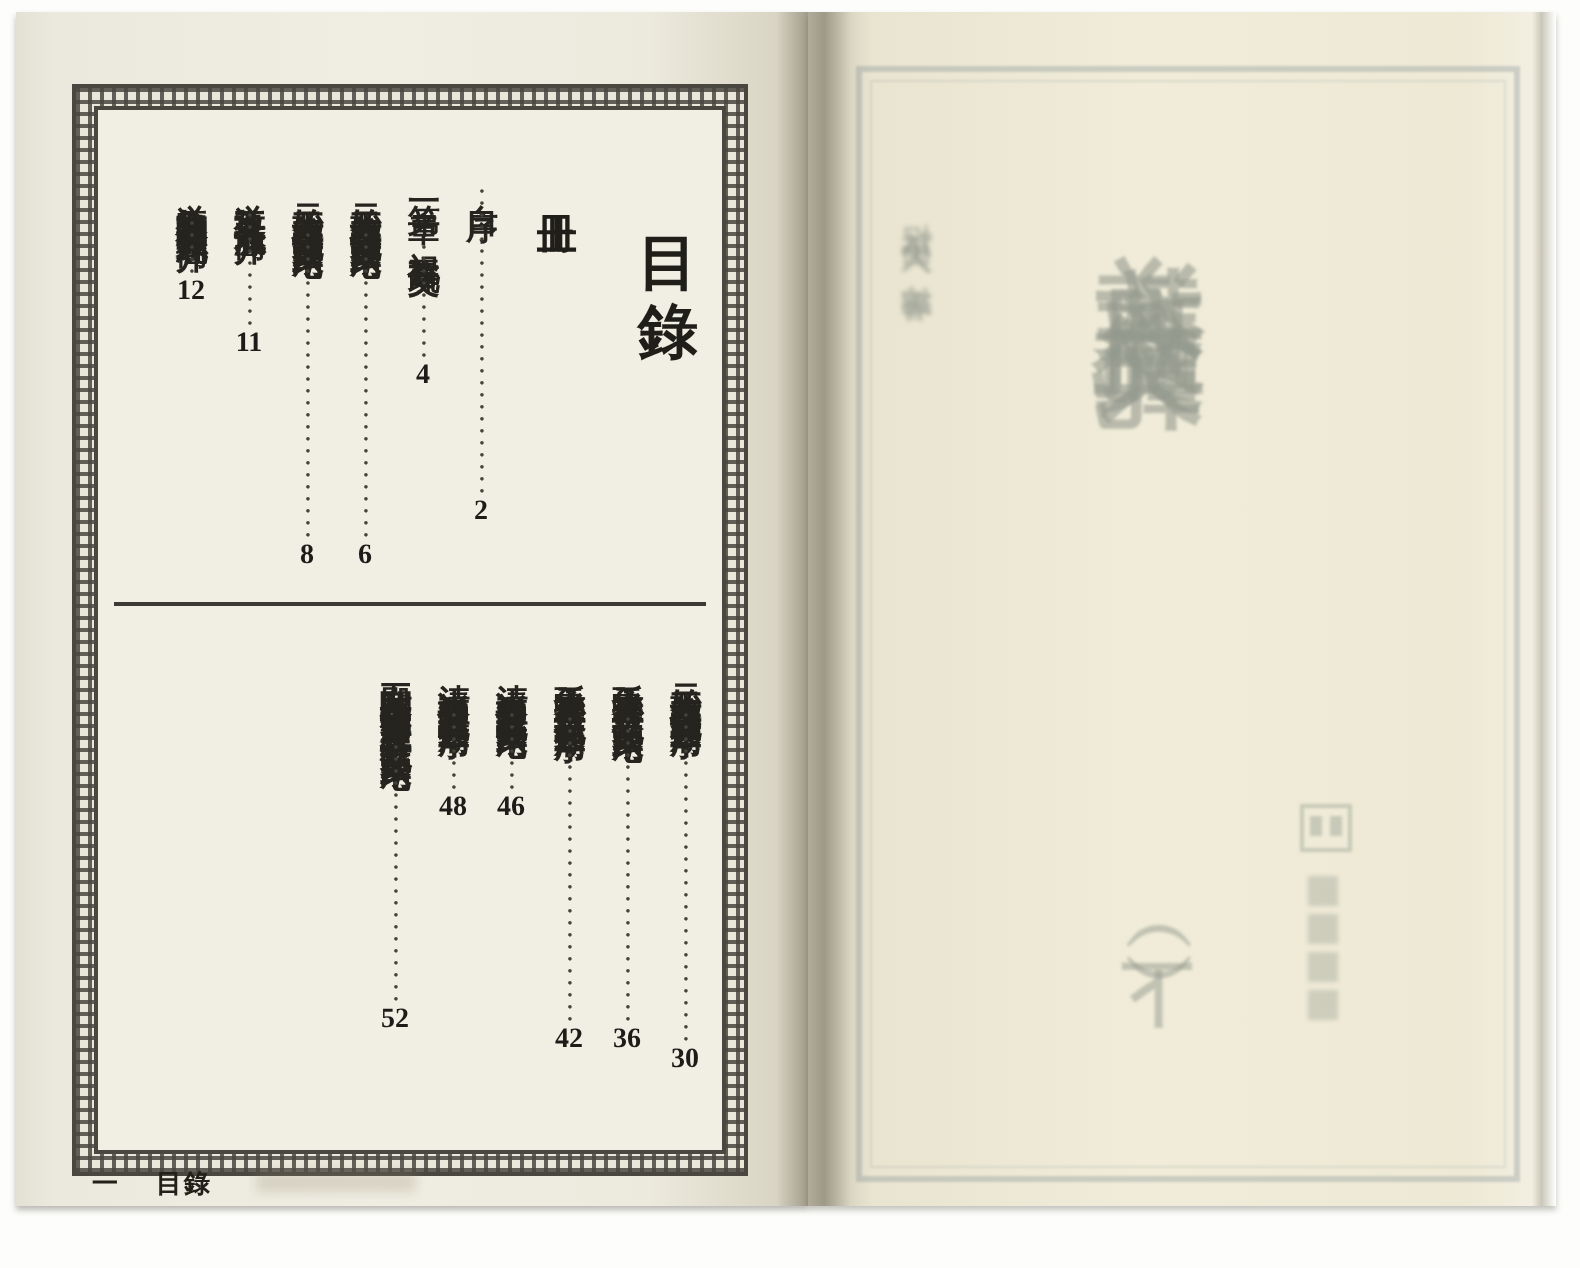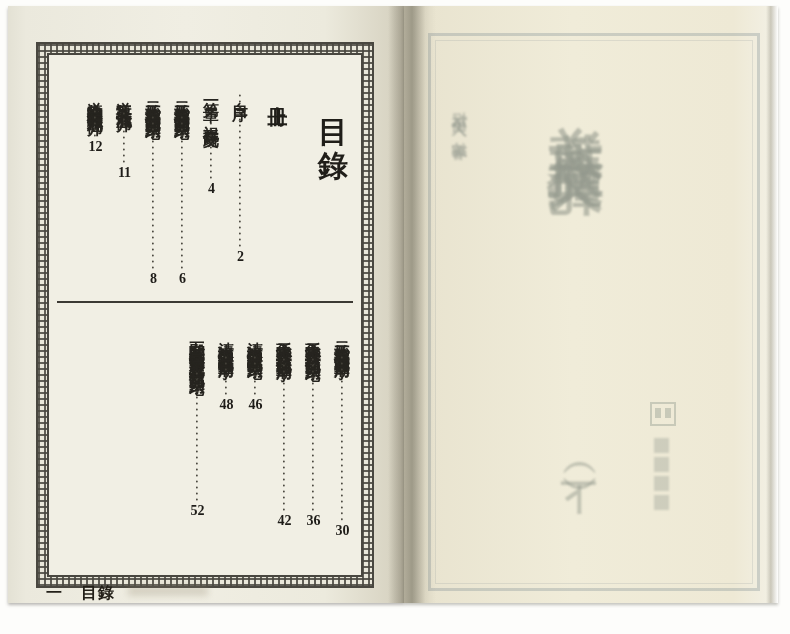"一 目錄" .footer { font-size: 16px -> 13px }
